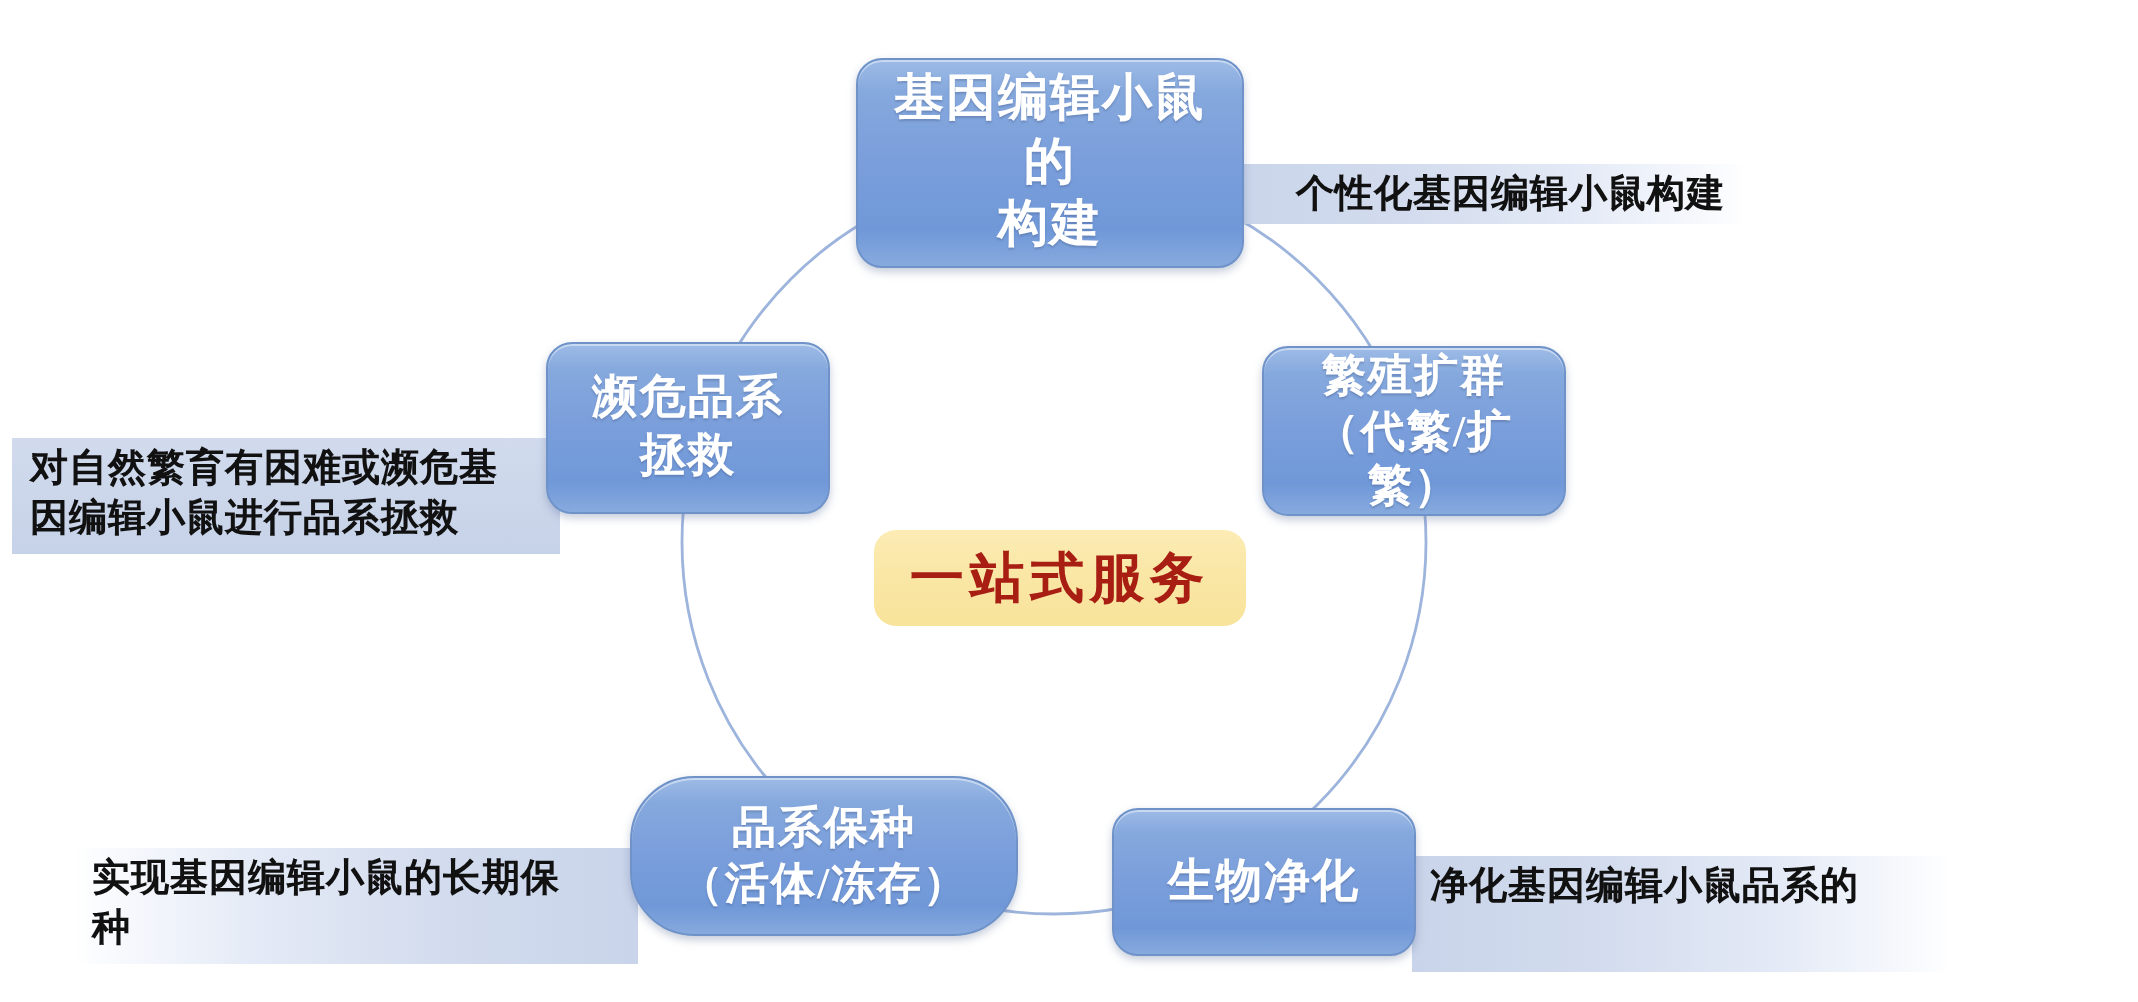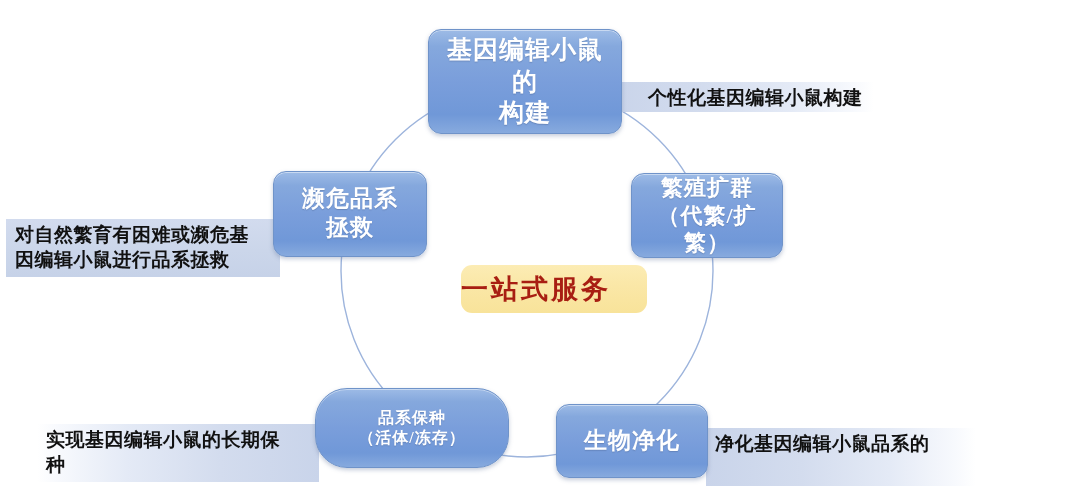"濒危品系" div.node { width: 154px -> 142px }
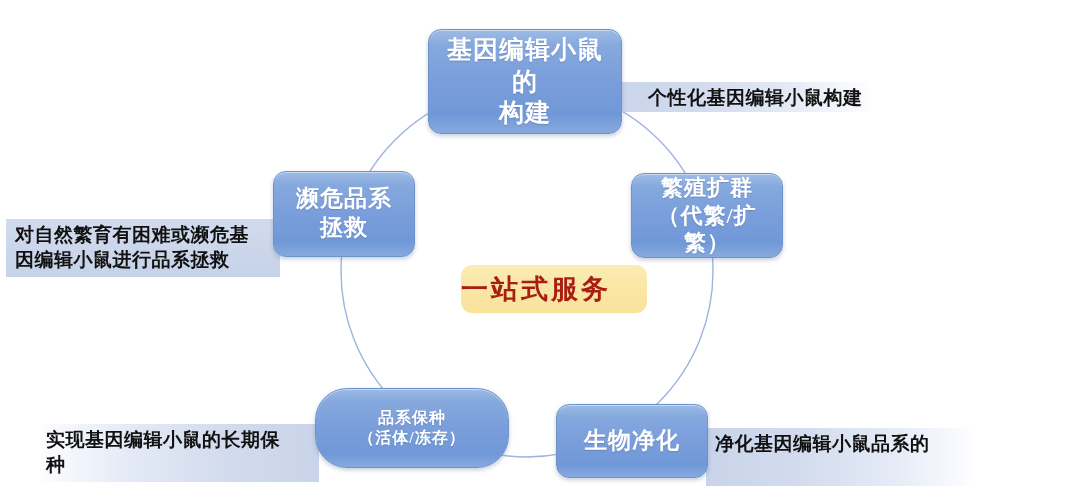"一站式服务" #center-badge { justify-content: flex-start -> center; margin-left: 24px -> none }
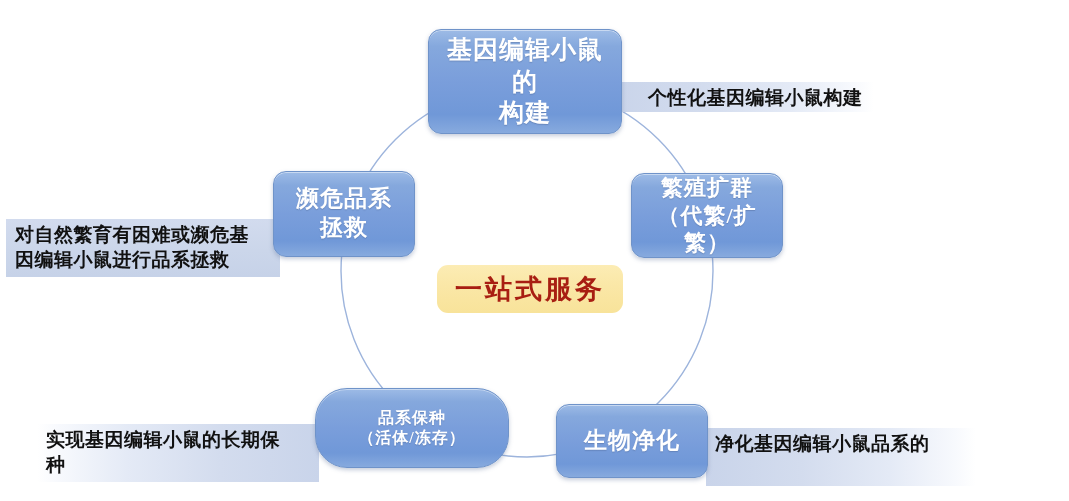"品系保种" div.node { font-size: 16px -> 22px }
